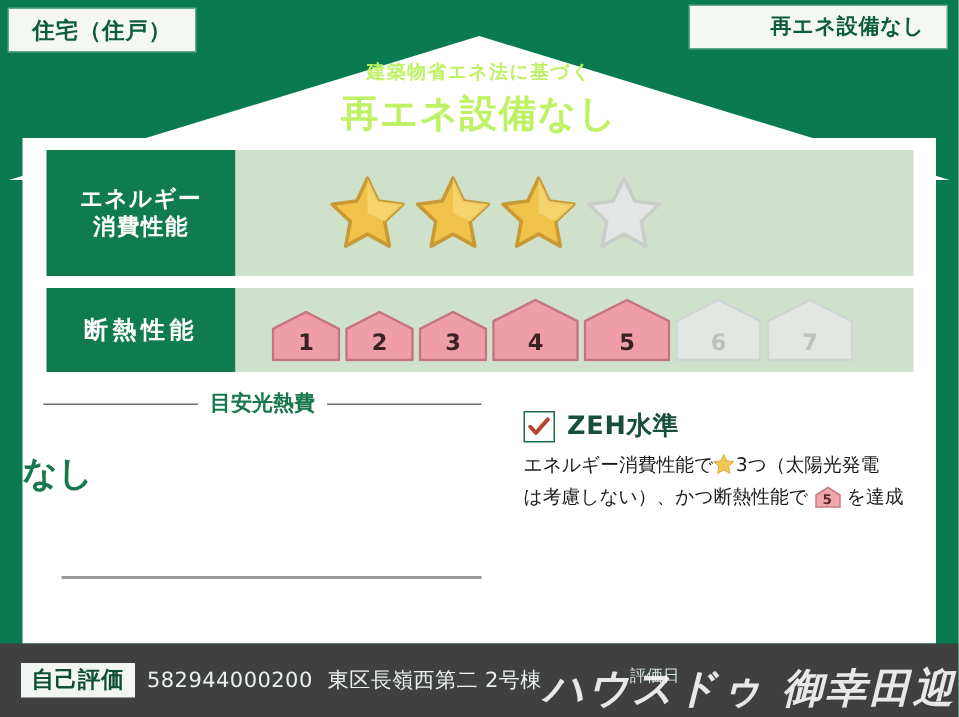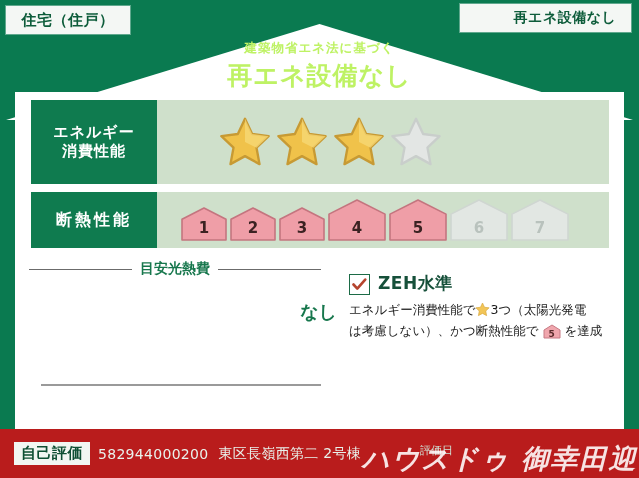"なし" #cost-value { font-size: 18px -> 23px; text-align: right -> left }
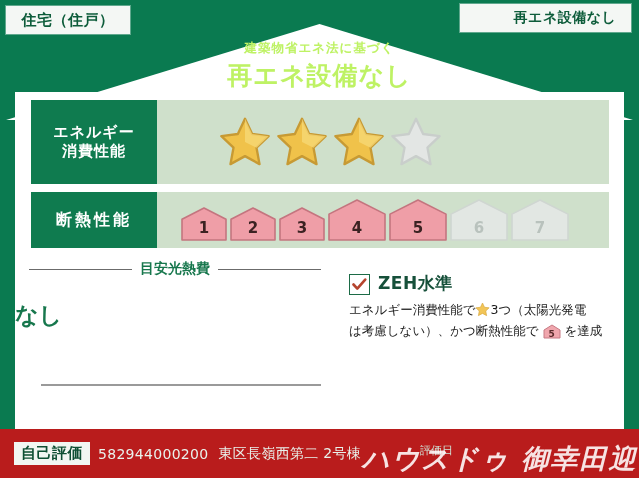"自己評価" #bottom { background: #b91c1c -> #404040 }
